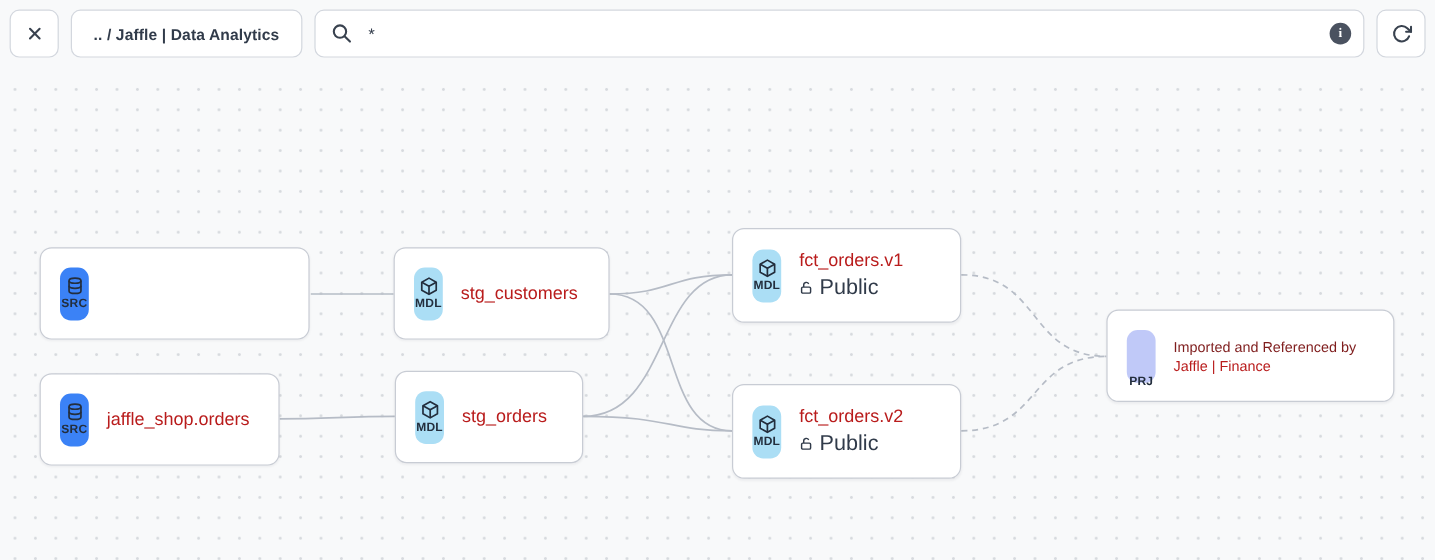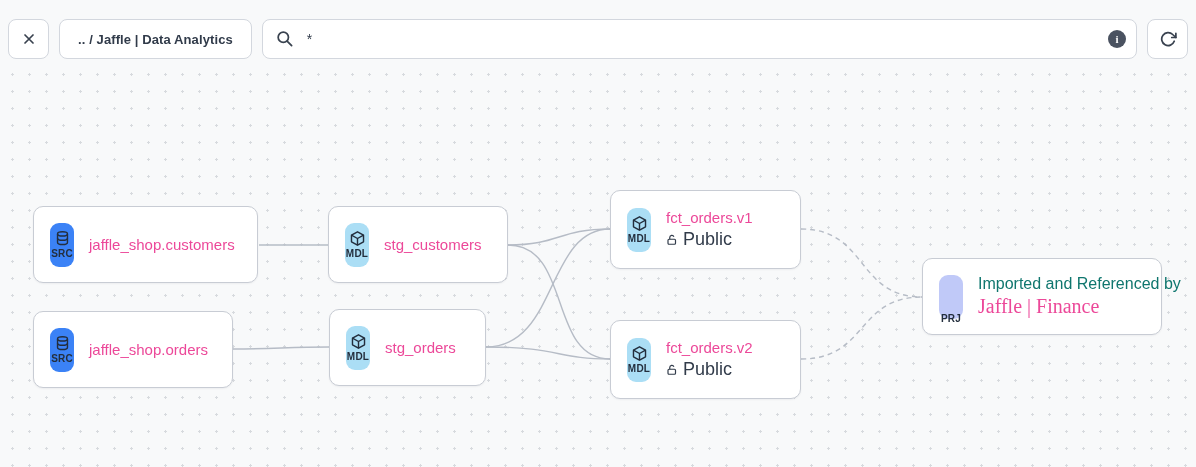".. / Jaffle | Data" .toolbar { top: 19px -> 8px }
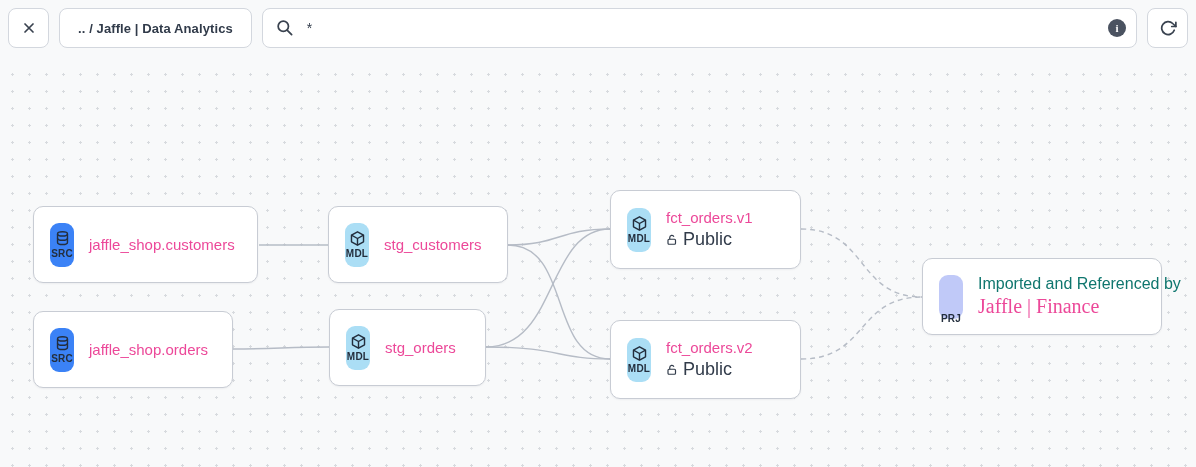"fct_orders.v1" .ntitle { color: #ec4899 -> #b91c1c }
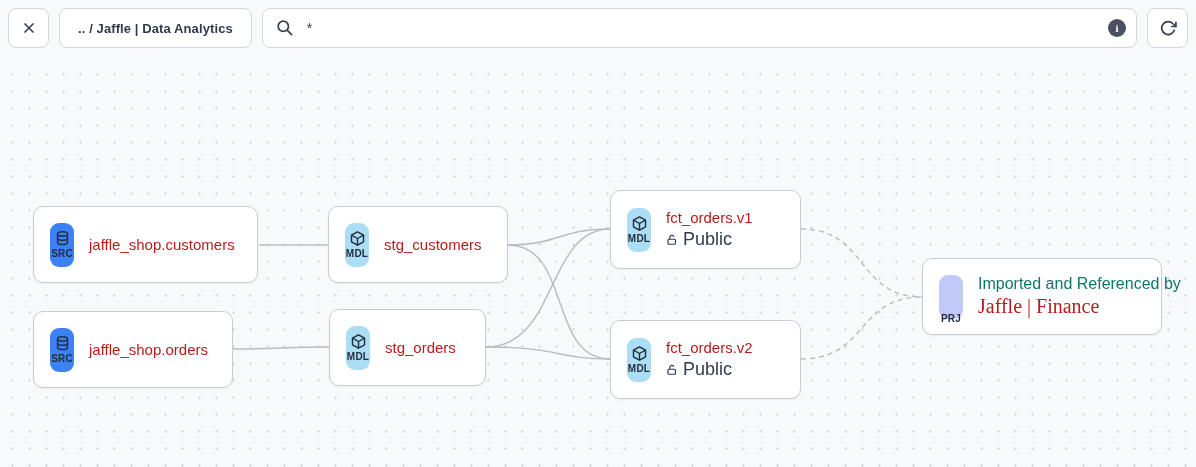"jaffle_shop.customers" div.ntitle { html: <div>jaffle_shop.customers</div> -> none }
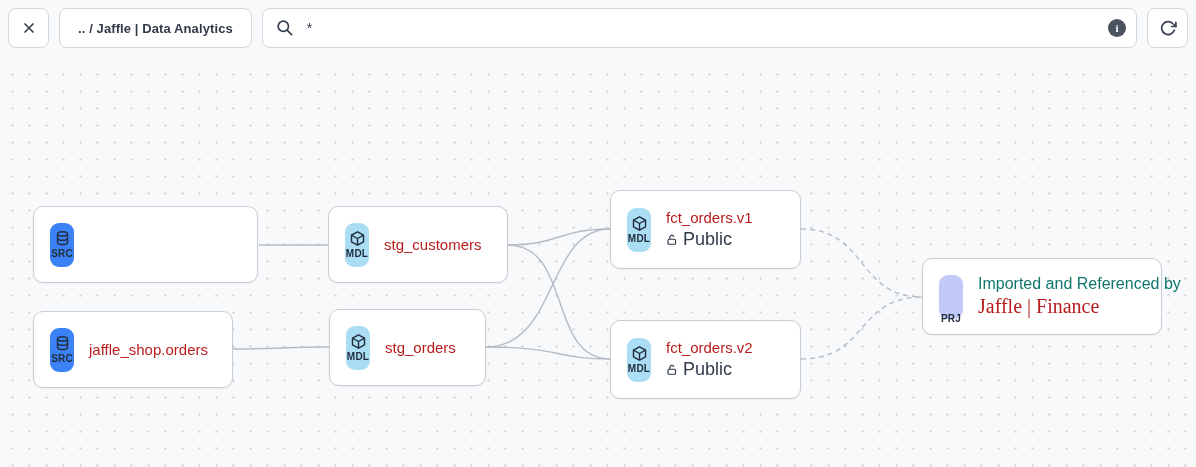"Imported and Referenced by" .nsub { color: #0f766e -> #7f1d1d; font-size: 16px -> 12px }
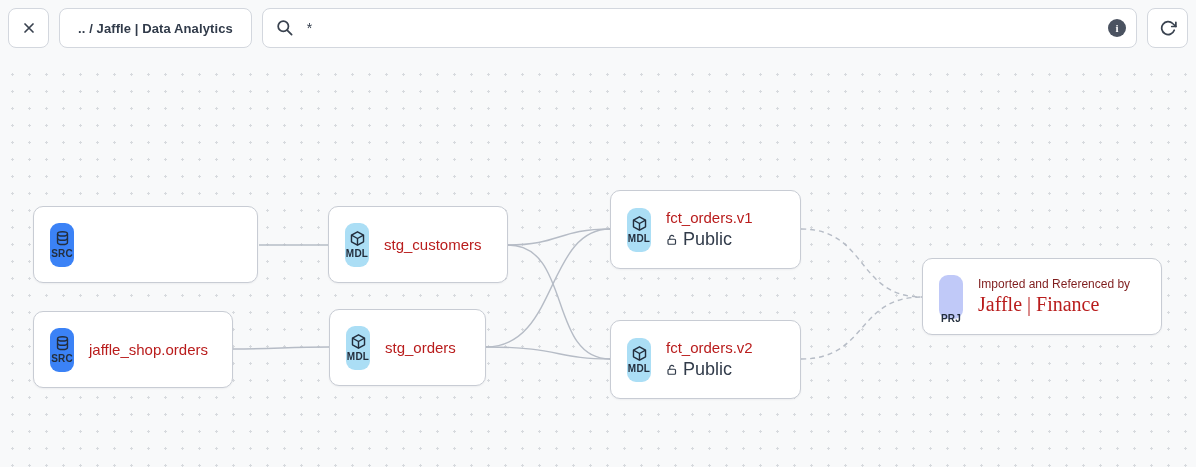"Jaffle | Finance" .big { font-family: Liberation Serif, serif -> none; font-size: 20px -> 12px }
